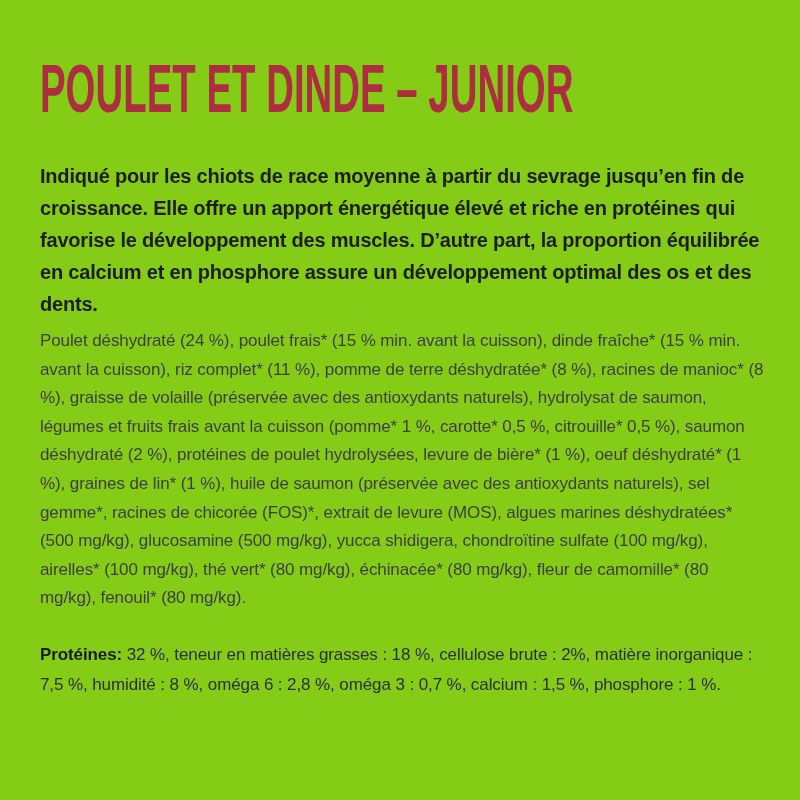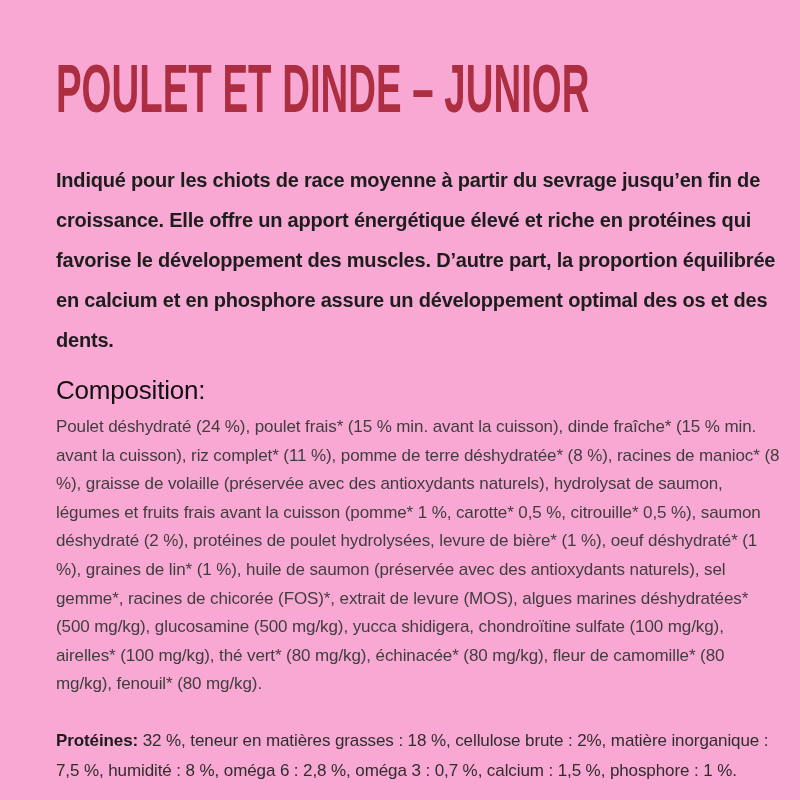"POULET ET DINDE – JUNIOR" .page { background: #f9a8d4 -> #84cc16; padding: 0 56px -> 0 40px }
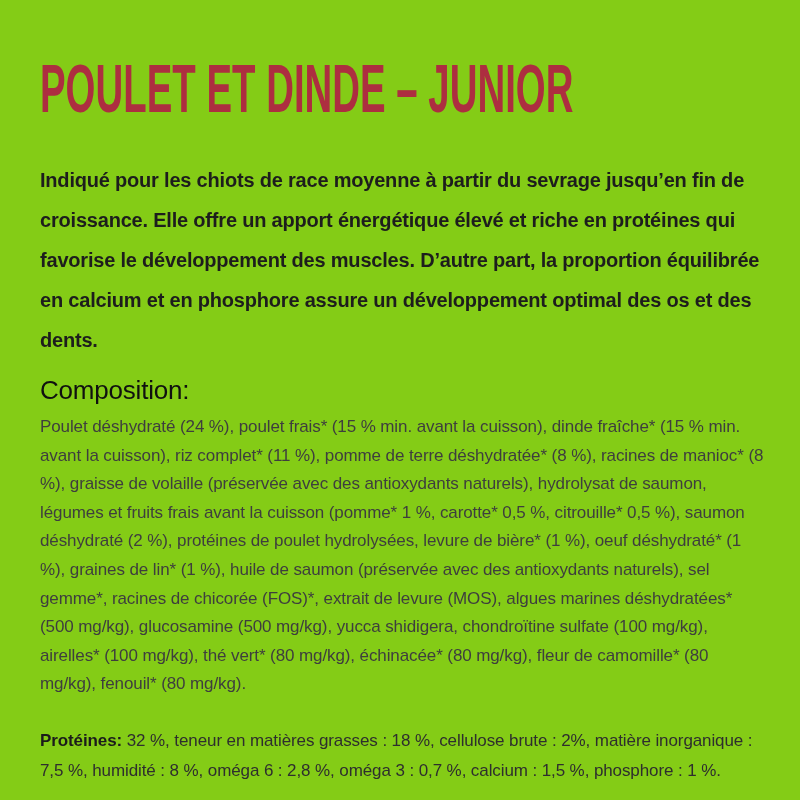"Indiqué pour les chiots de" .intro { line-height: 40px -> 32px }
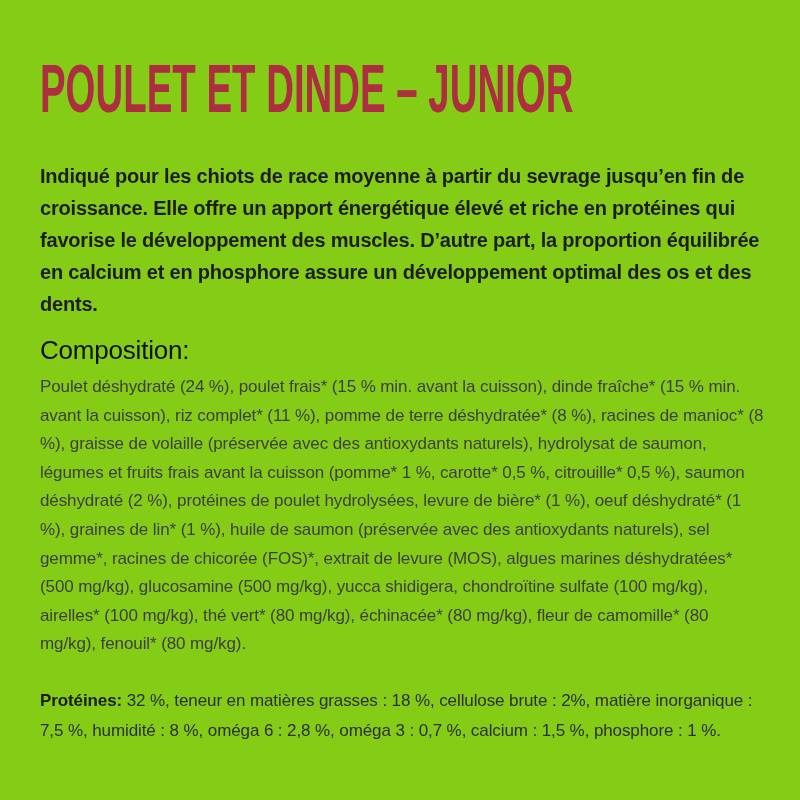"Composition:" h2.comp-heading { html: <h2>Composition:</h2> -> none }
